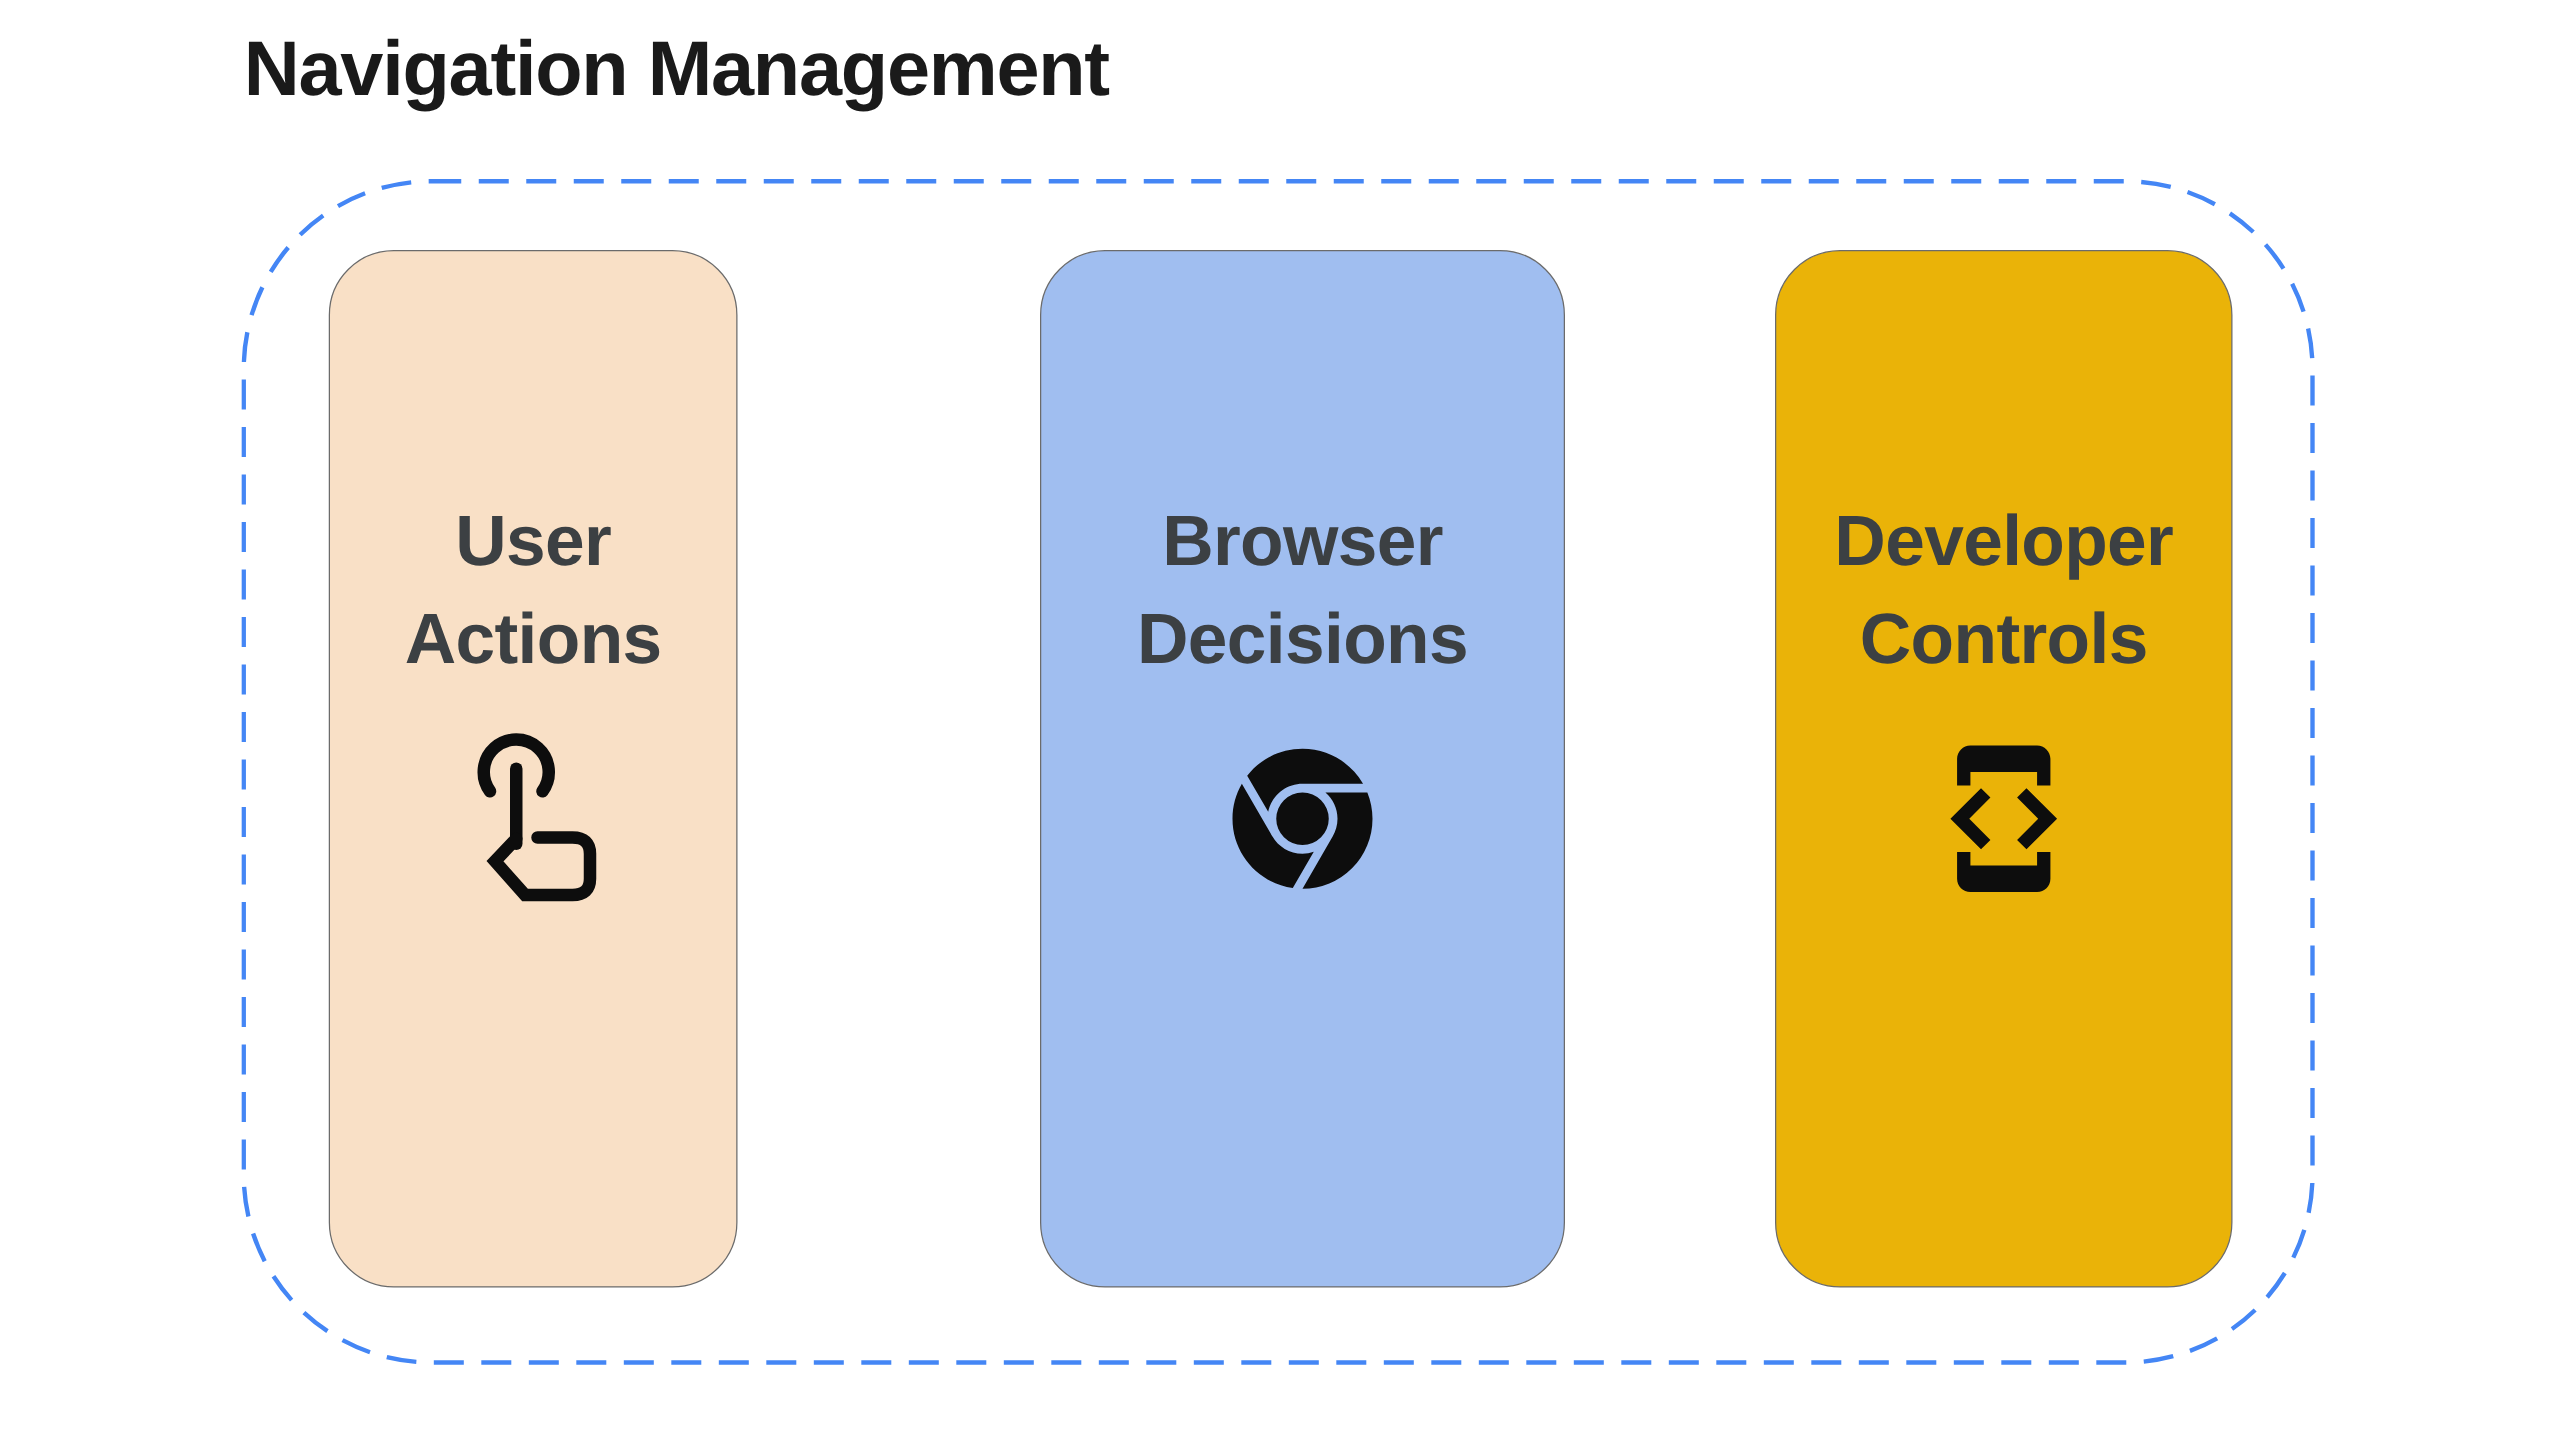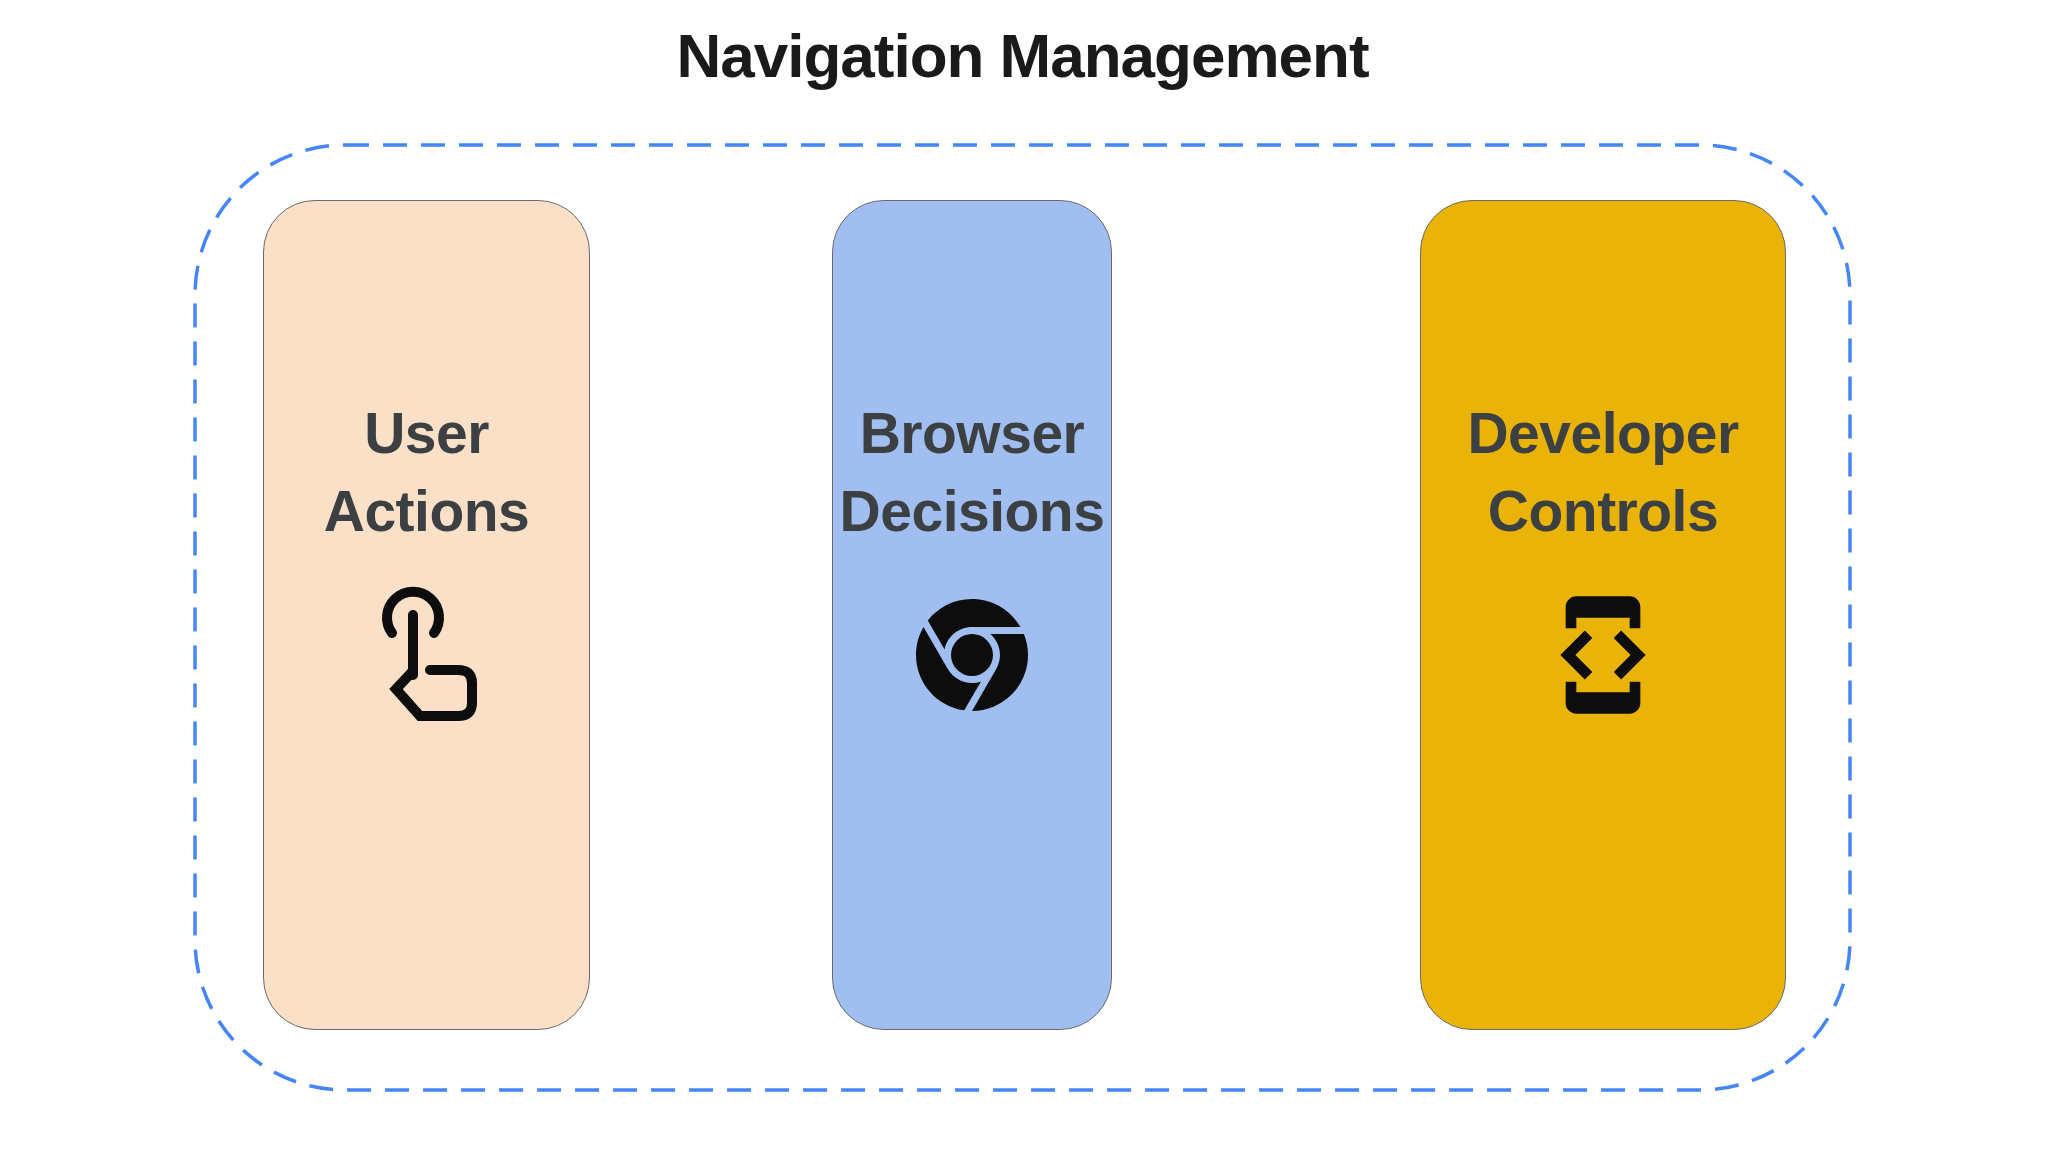"Navigation Management" .diagram-title { text-align: center -> none }
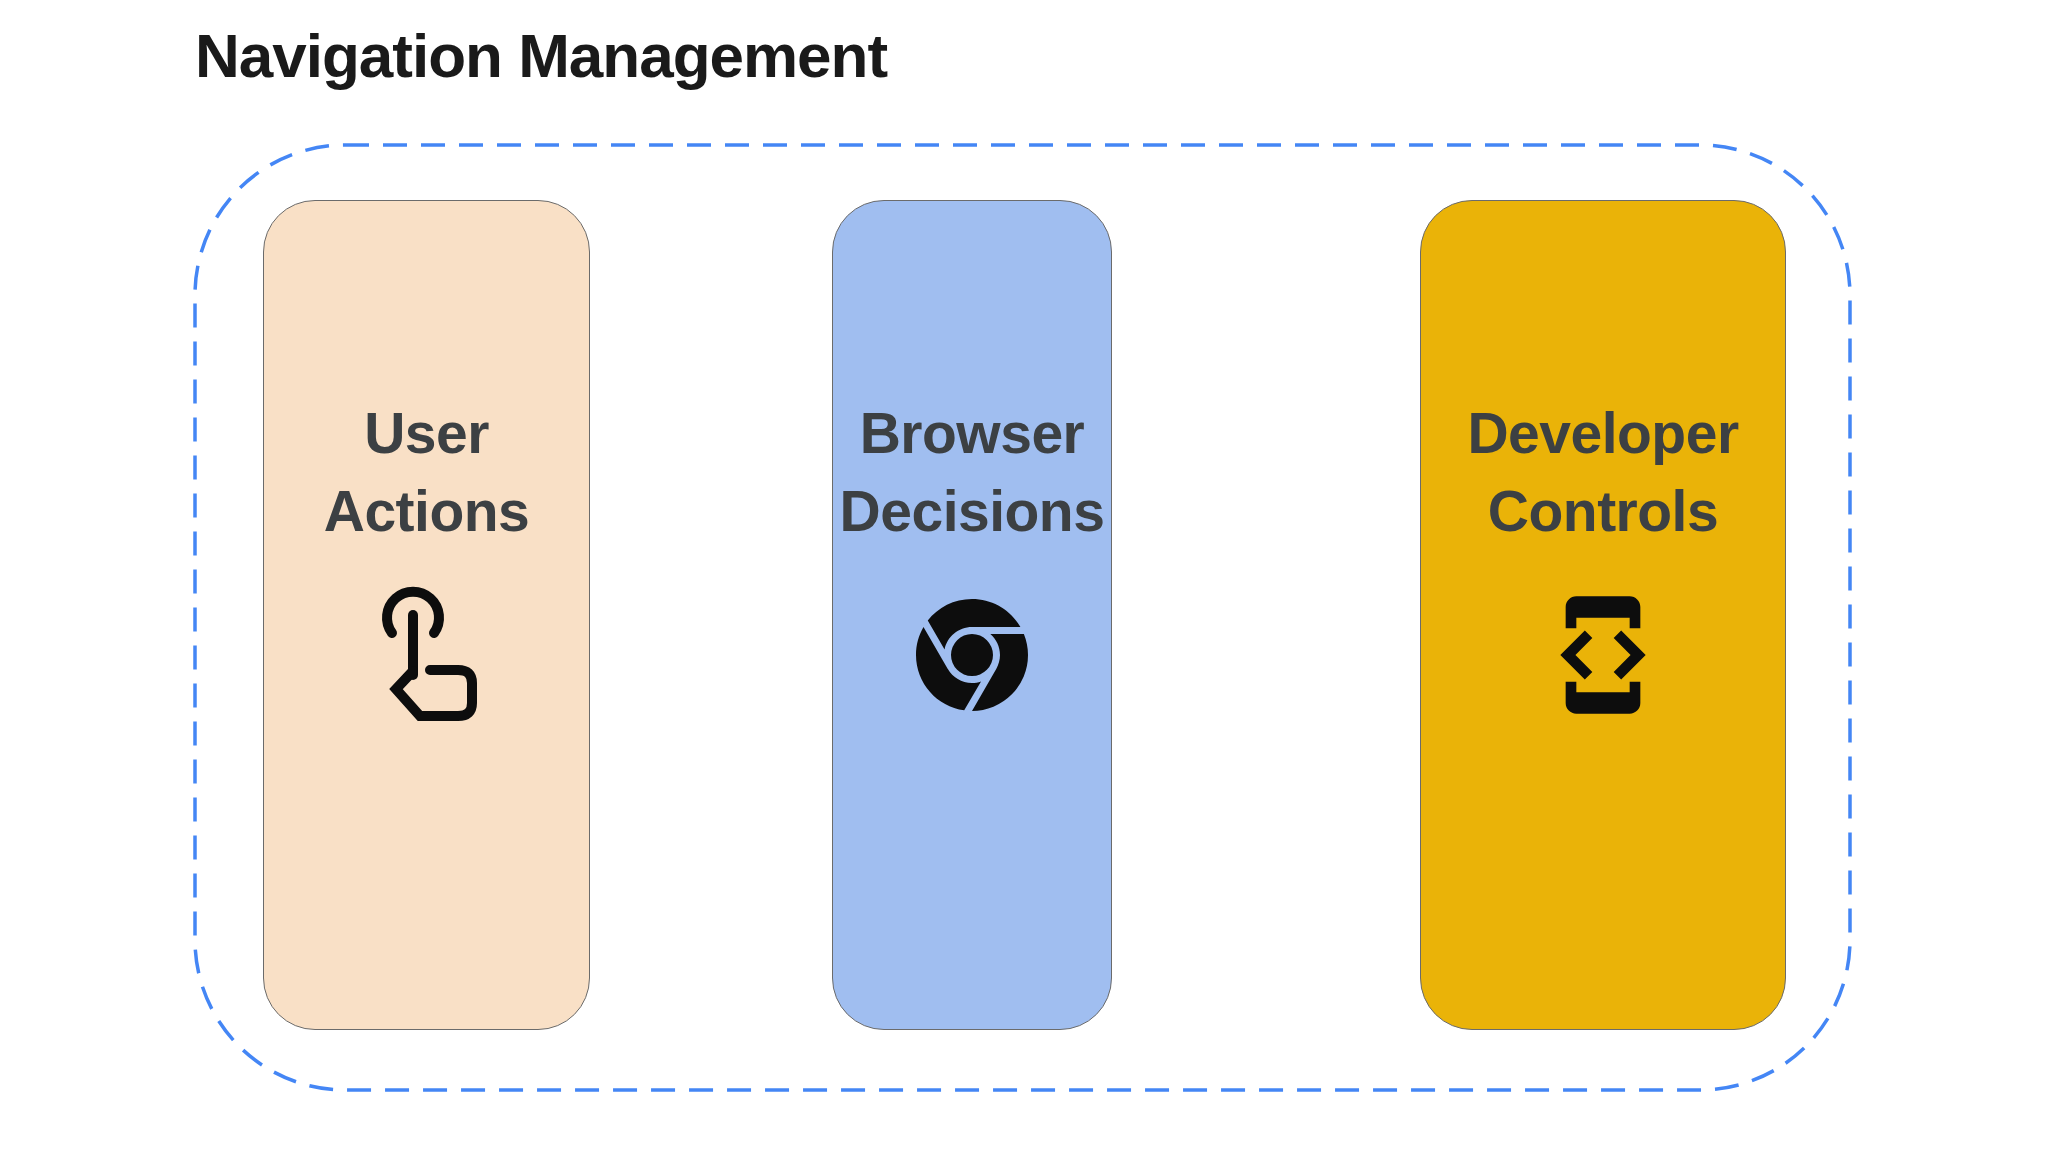"Browser Decisions" .card-2 { width: 280px -> 420px }
